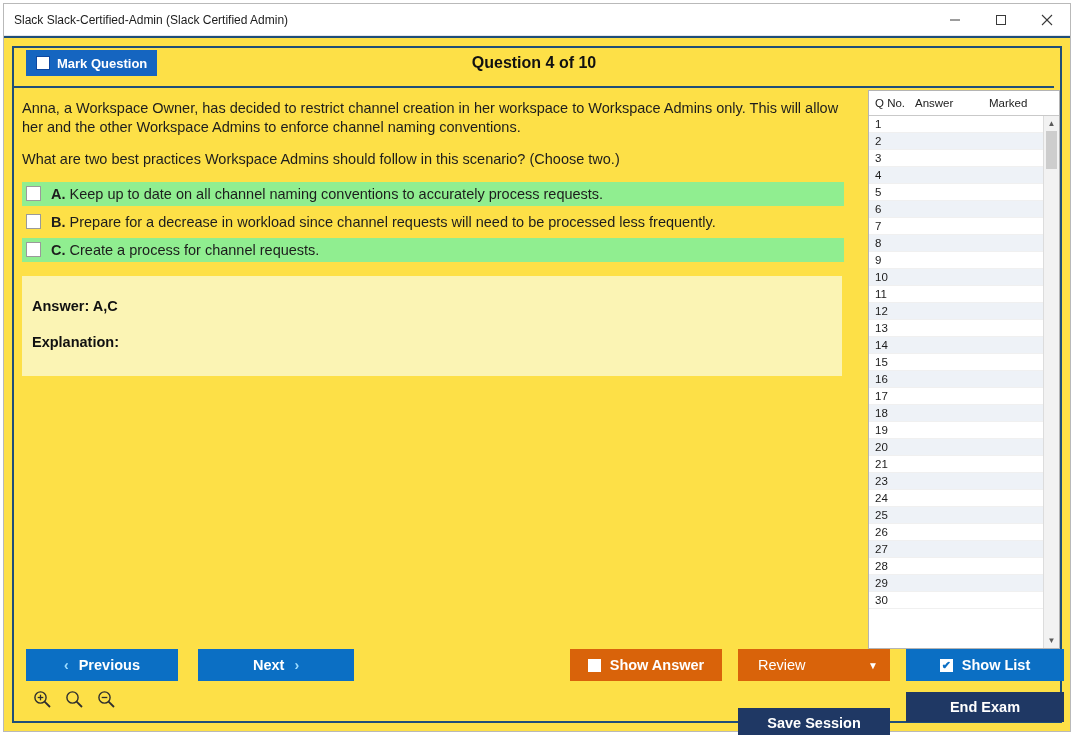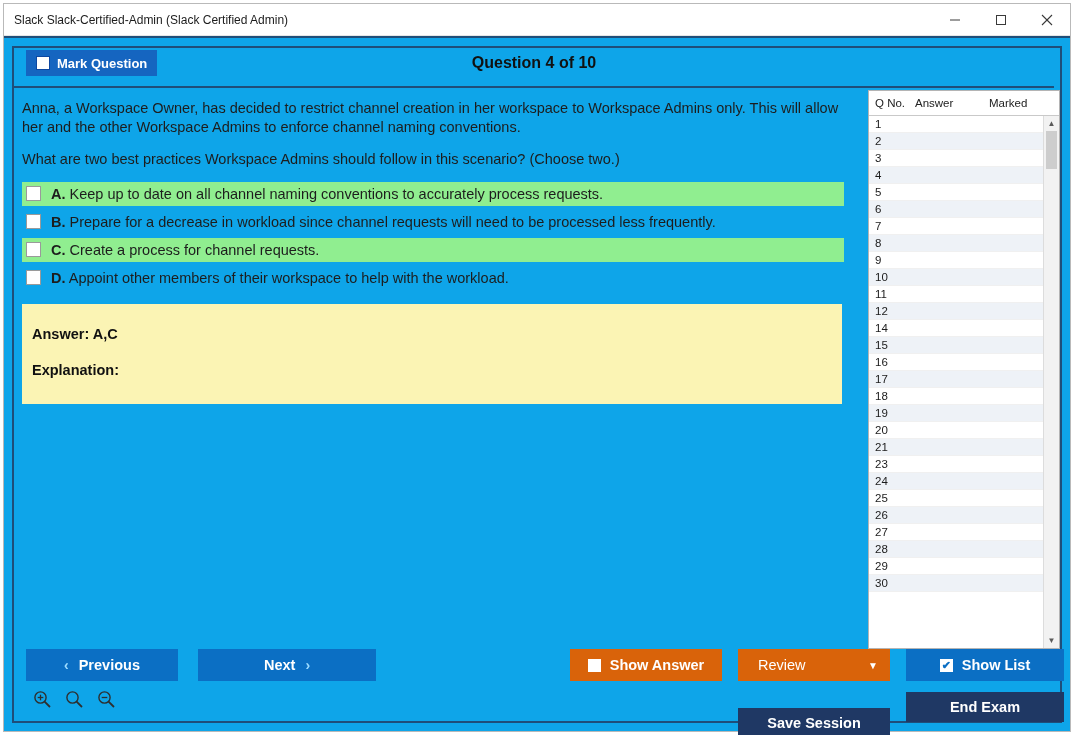"Slack Slack-Certified-Admin (Slack" .window { background: #0ea5e9 -> #fde047 }
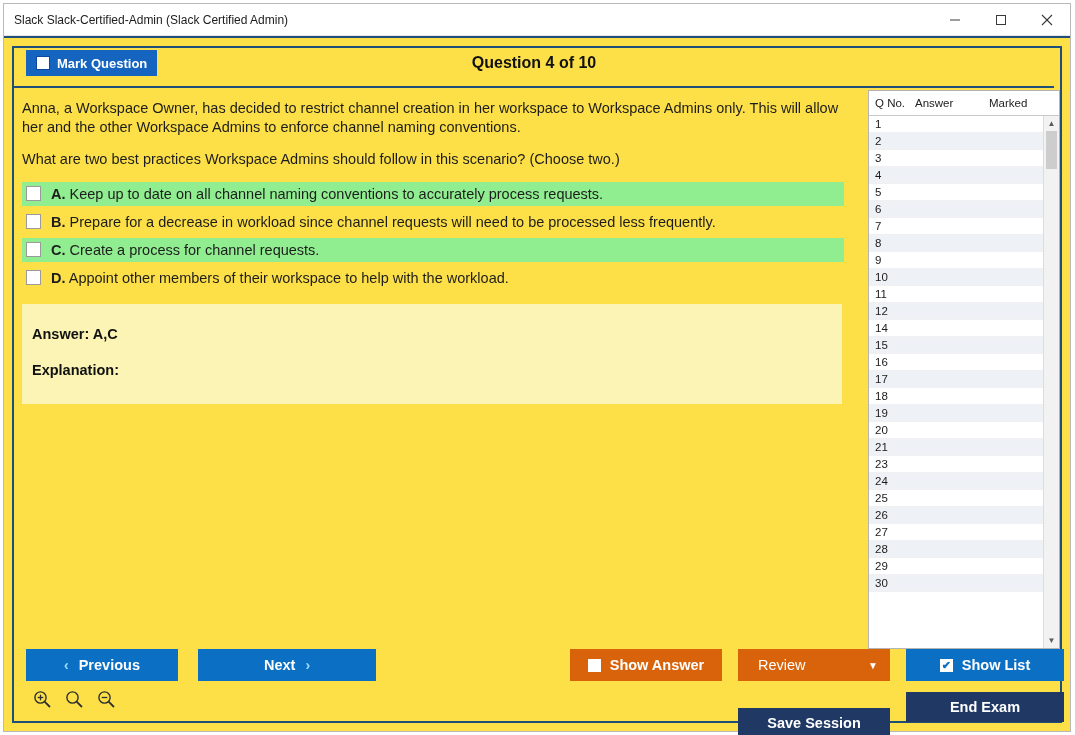"D. Appoint other members of" div.opt { html: <div> <span></span> <span><b>D.</b> <span>Appoint other members of their workspace to help with the workload.</span></span> </div> -> none }
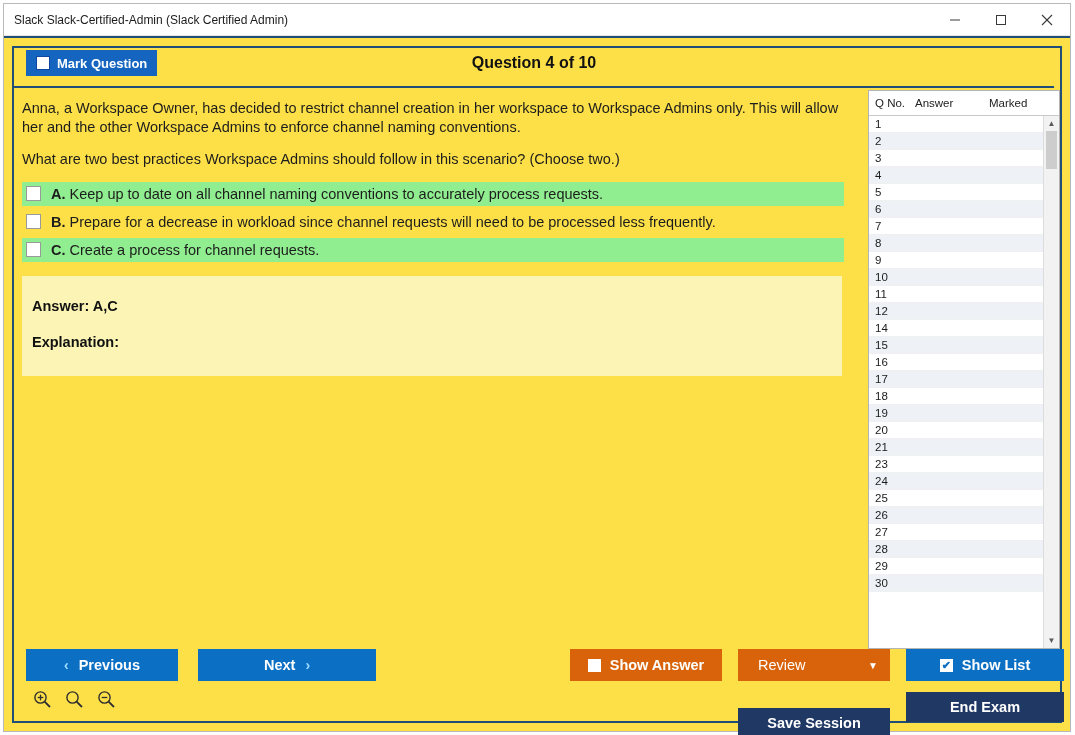"13" div.qrow { html: none -> <div> <div>13</div> <div></div> <div></div> </div> }
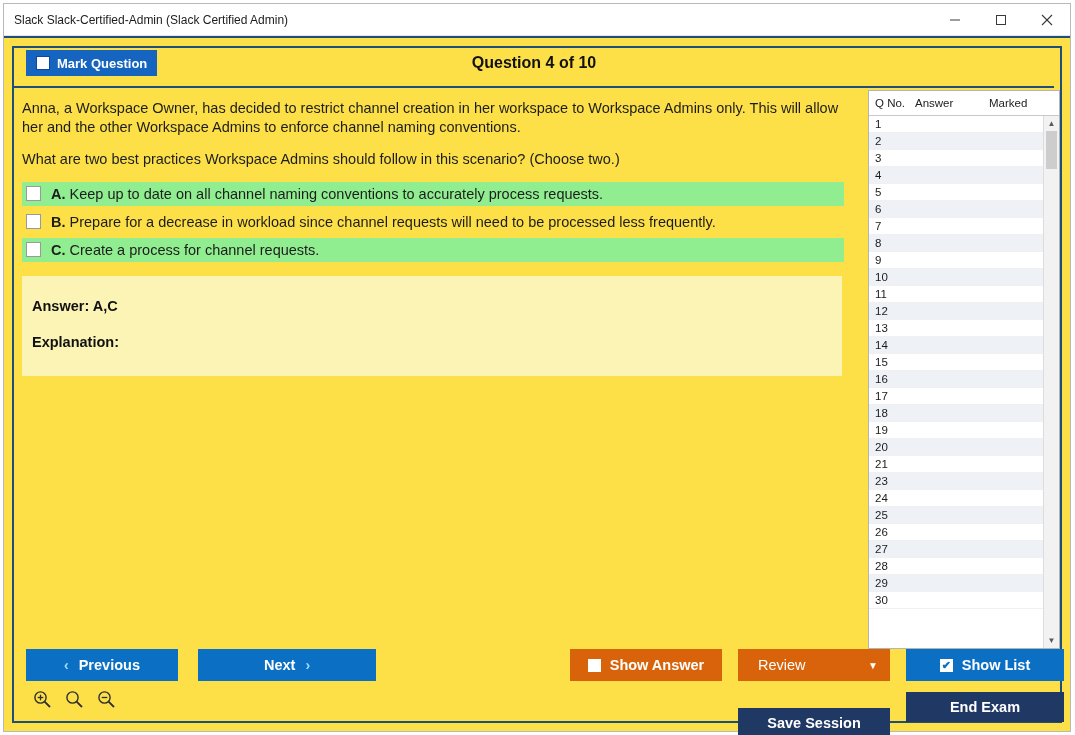"Next" .btn-next { width: 178px -> 156px }
